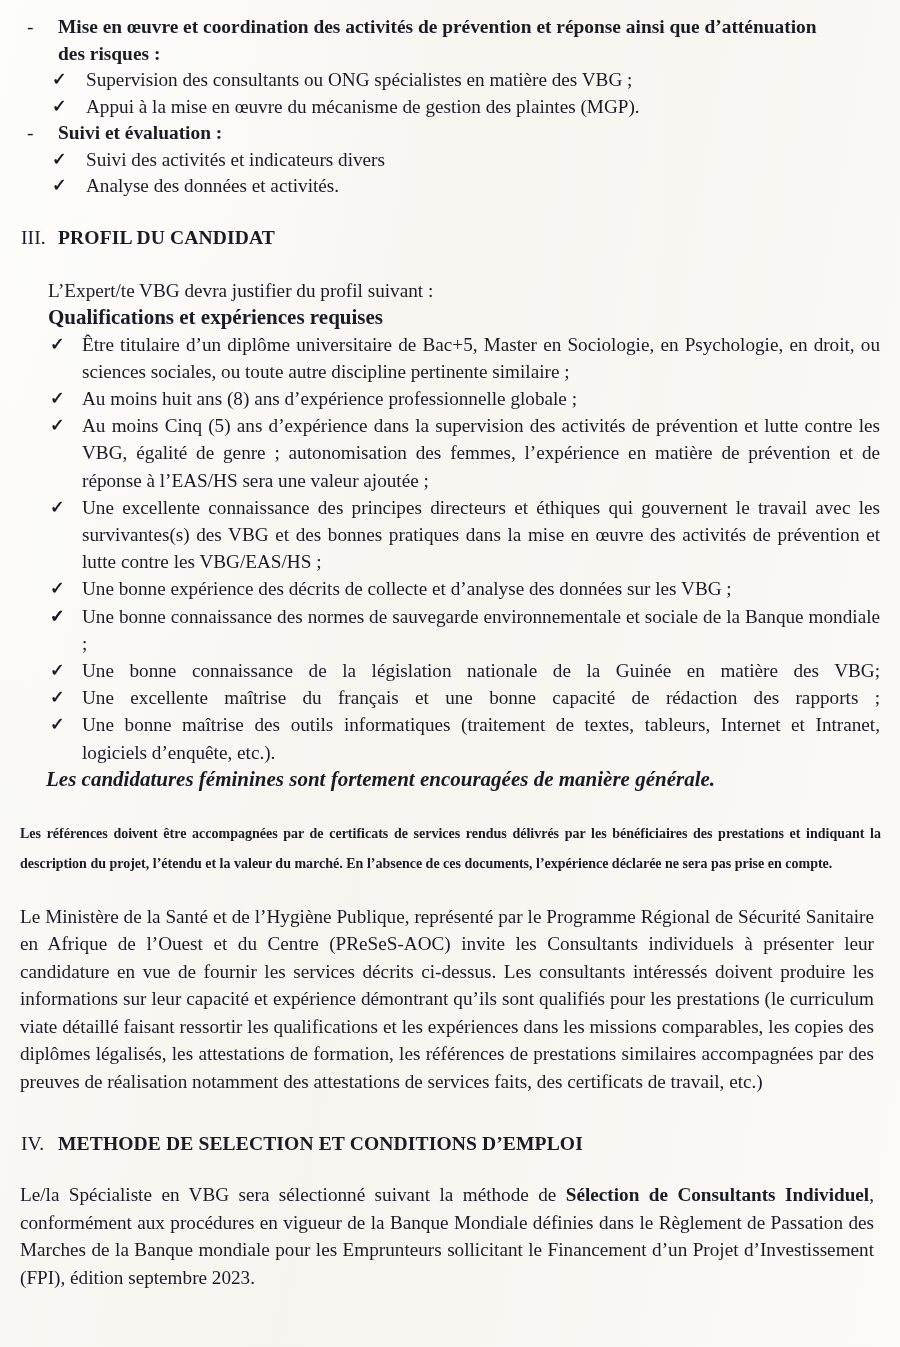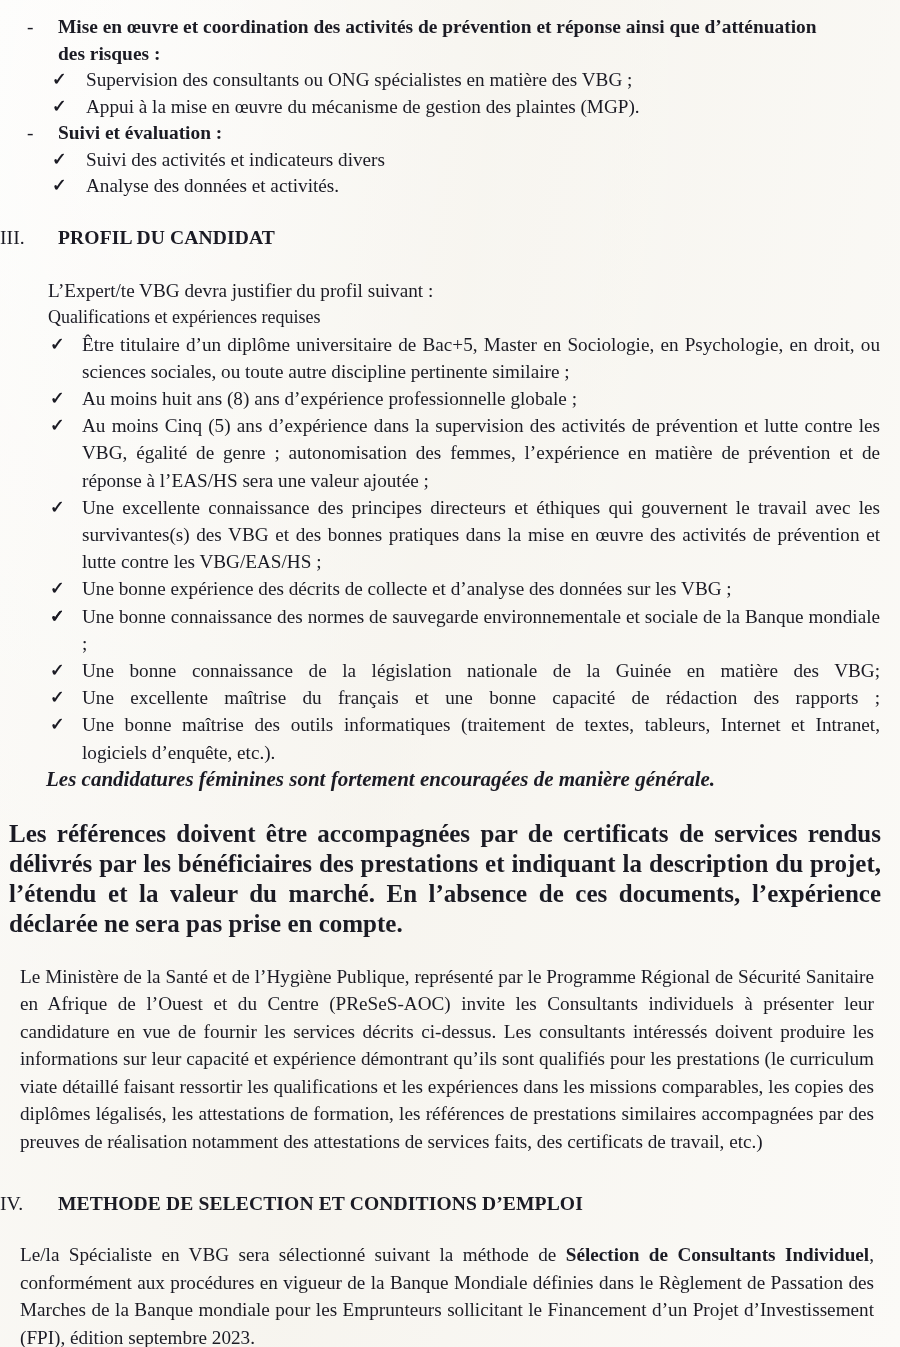"III." .section-head .num { padding-left: none -> 21px }
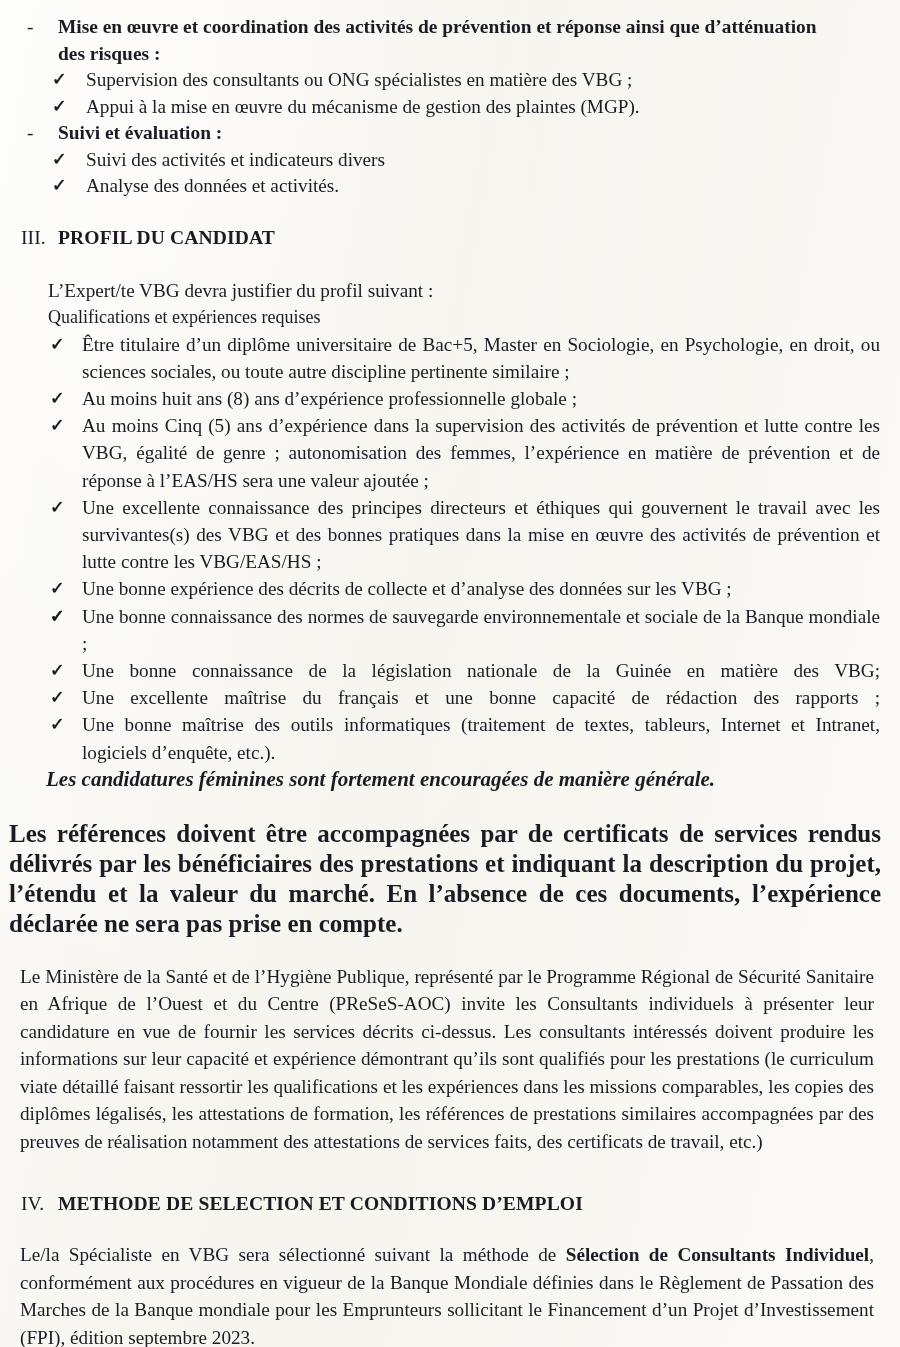"Qualifications et expériences requises" .profile-sub { font-size: 18px -> 21px; font-weight: normal -> bold }
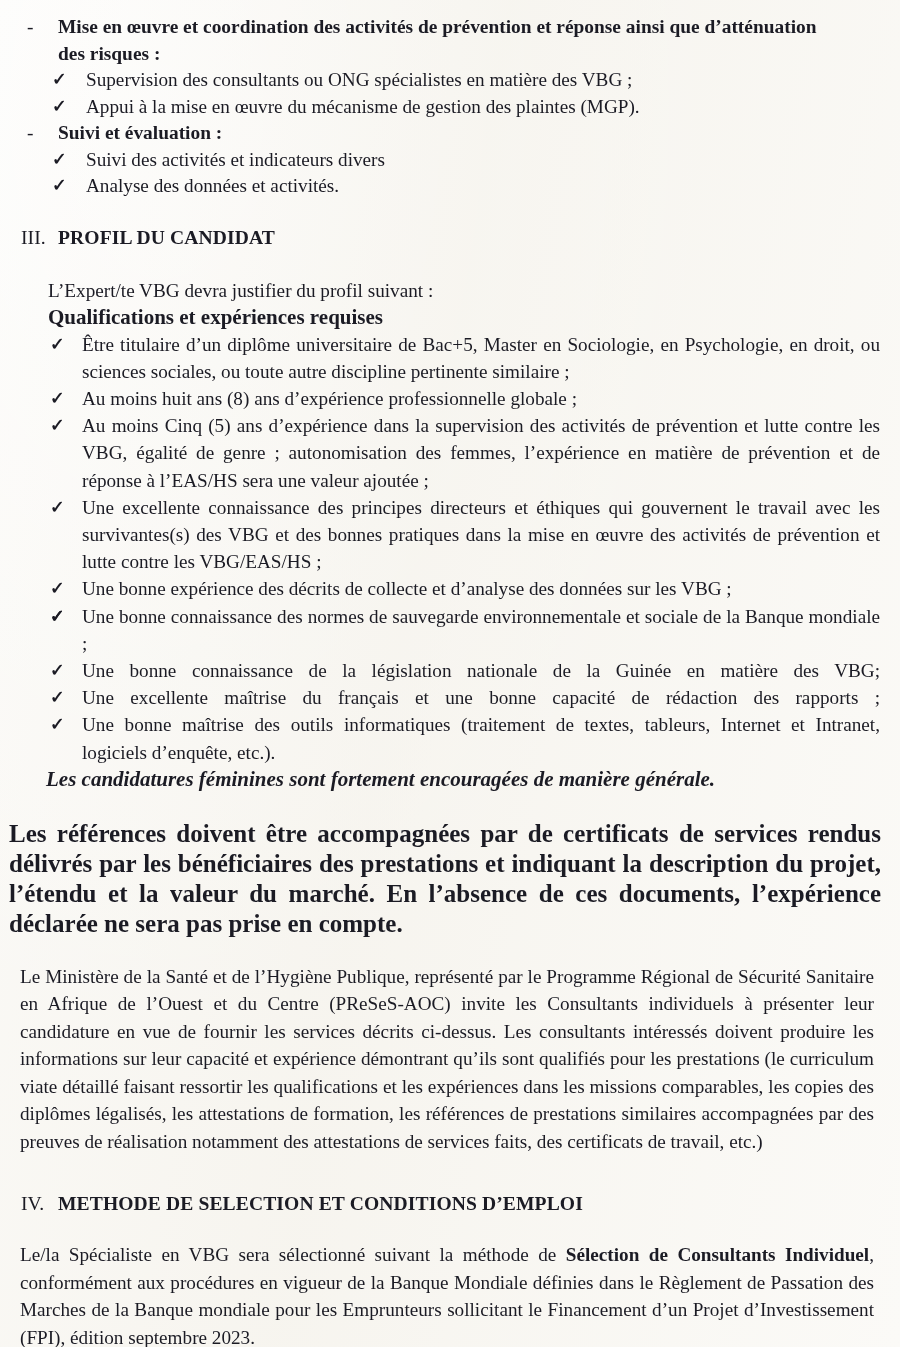"Les références doivent être accompagnées" .block-bold { font-size: 25px -> 14px; margin-left: 9px -> 20px }
